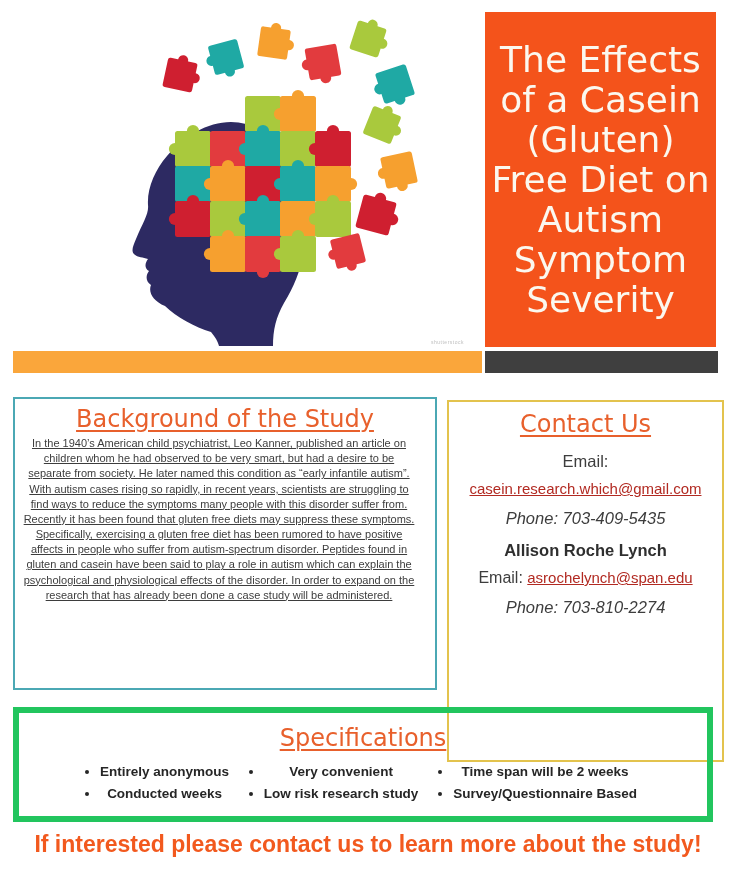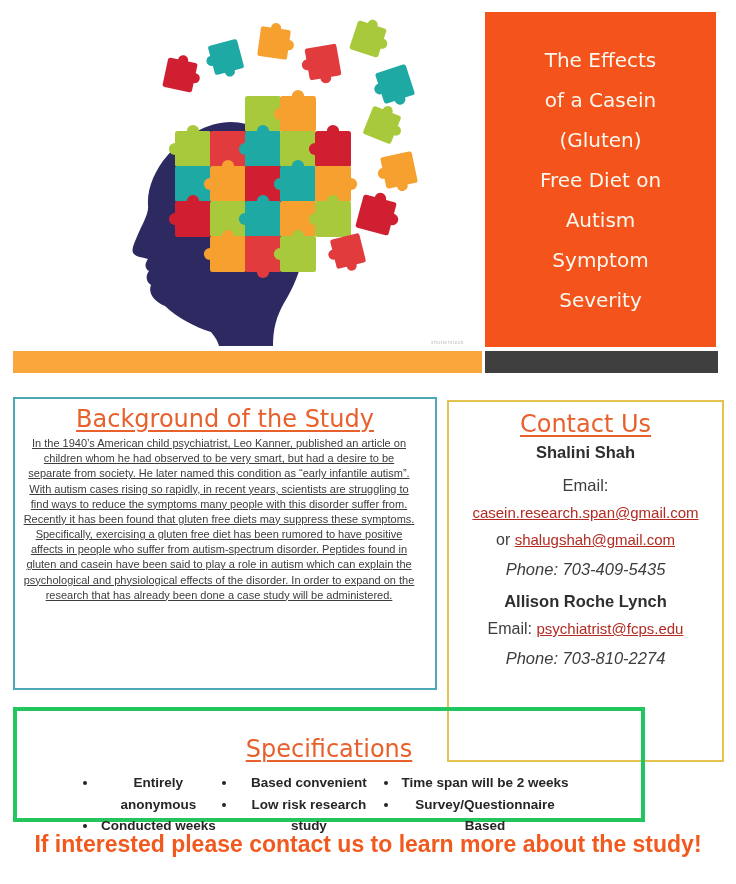"The Effects" .title-text { font-size: 20px -> 36px }
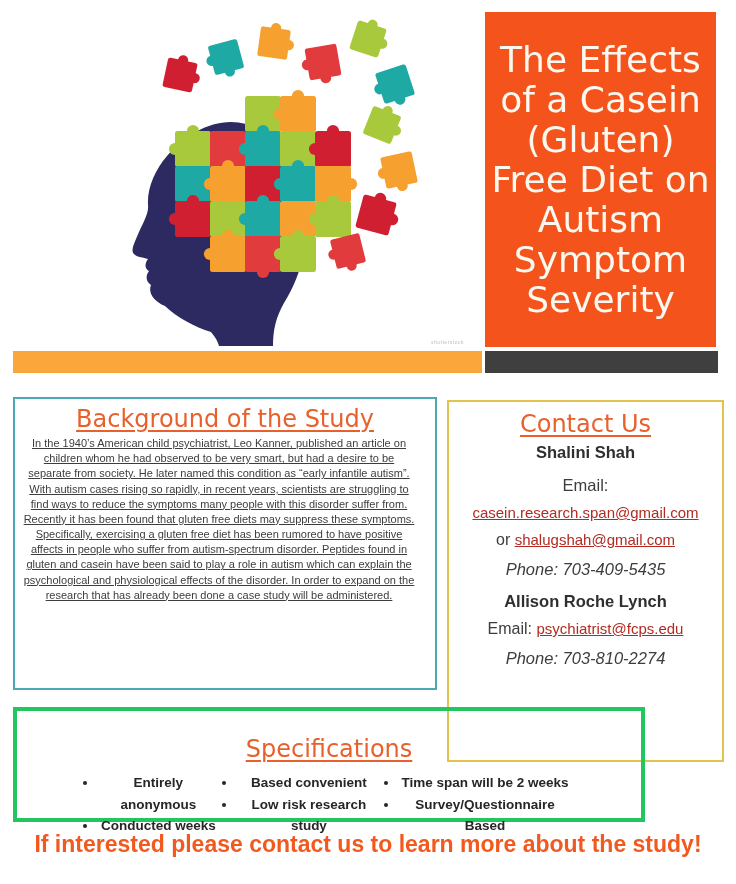"Shalini Shah" div.person-name { html: <div>Shalini Shah</div> -> none }
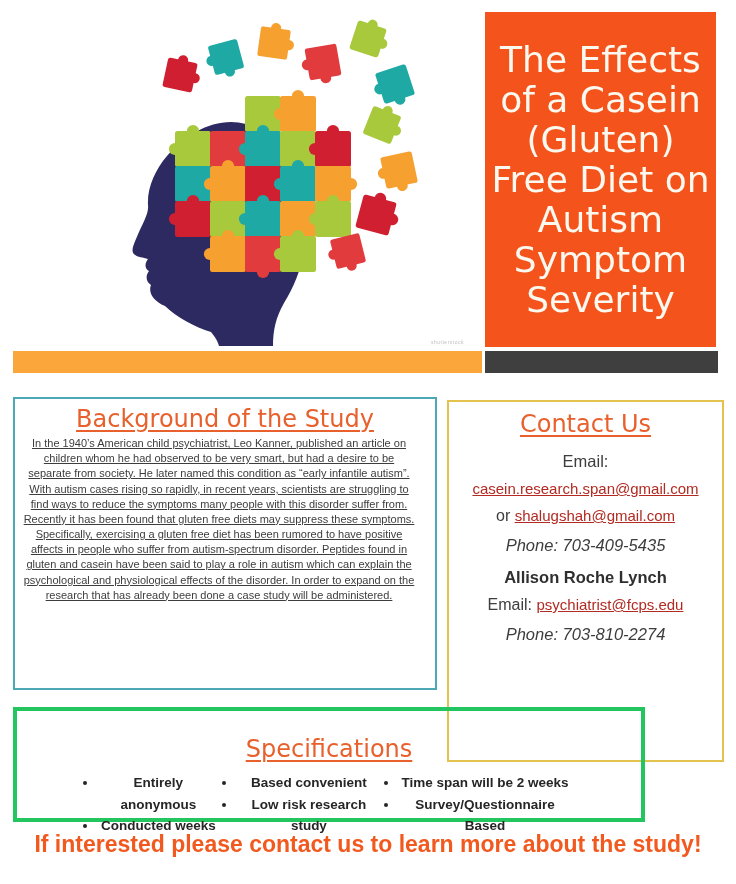"casein.research.span@gmail.com" a.email-link { text: casein.research.span@gmail.com -> casein.research.which@gmail.com }
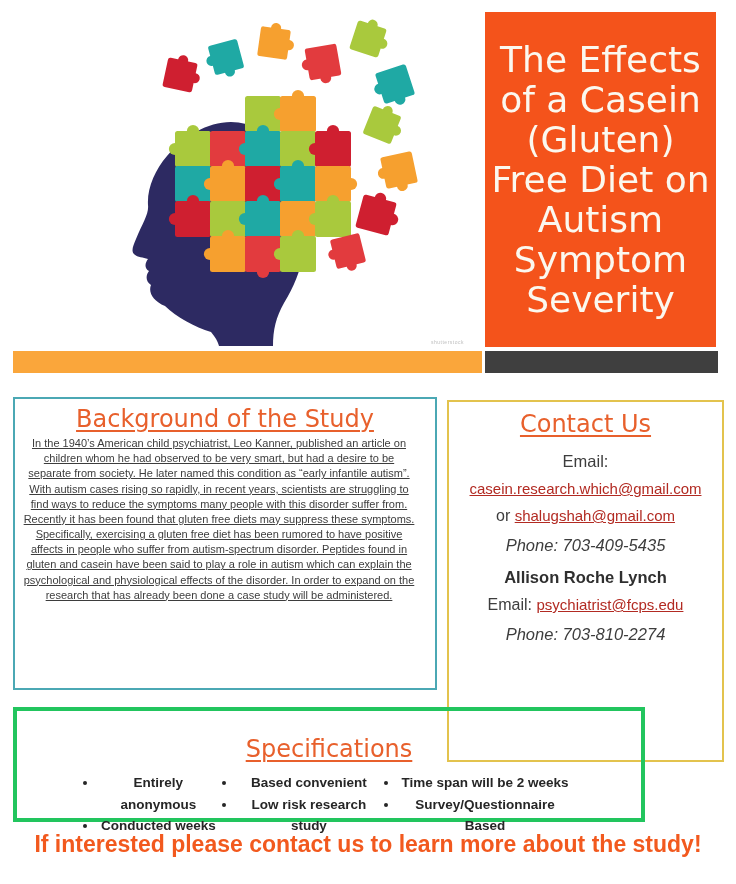"or shalugshah@gmail.com" div.contact-line { html: <div> <span>or</span> <a>shalugshah@gmail.com</a> </div> -> none }
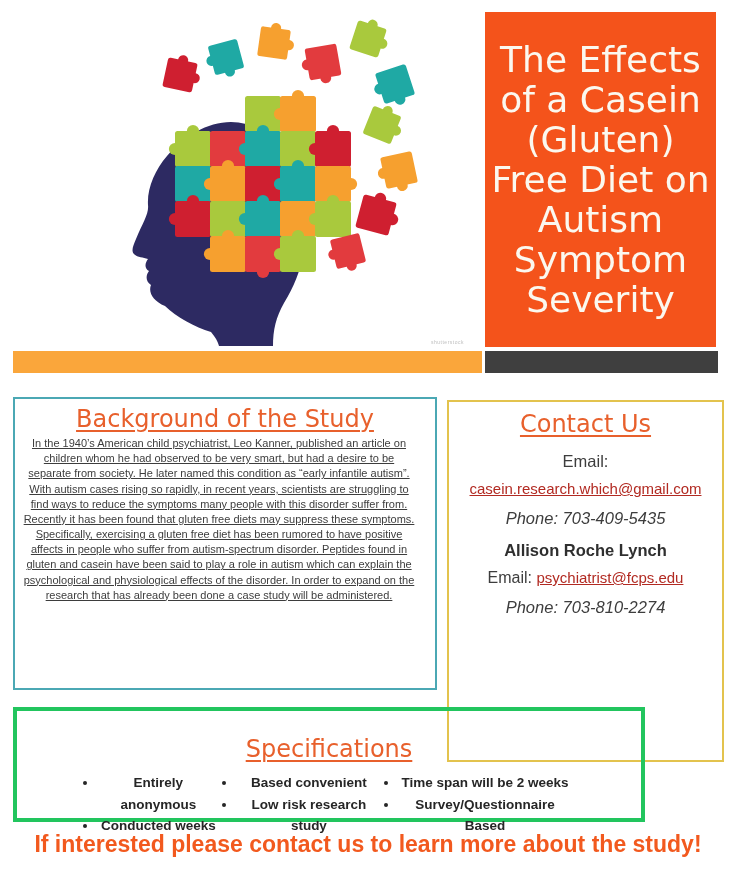"psychiatrist@fcps.edu" a.email-link { text: psychiatrist@fcps.edu -> asrochelynch@span.edu }
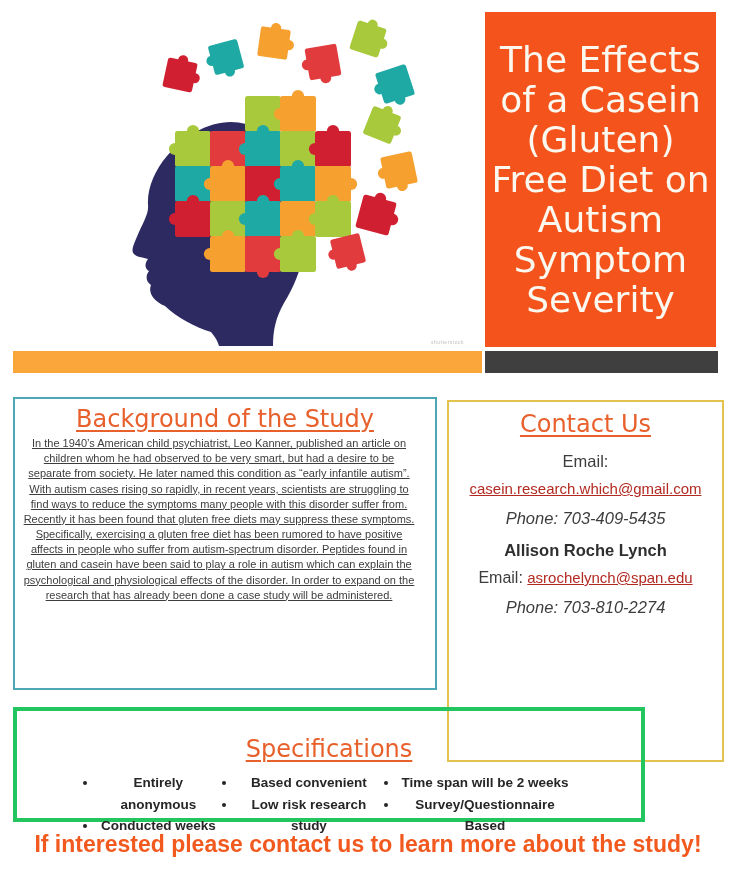"Specifications" .specs-box { border: 4px solid #22c55e -> 6px solid #22c55e; padding-top: 20px -> 7px; width: 632px -> 700px }
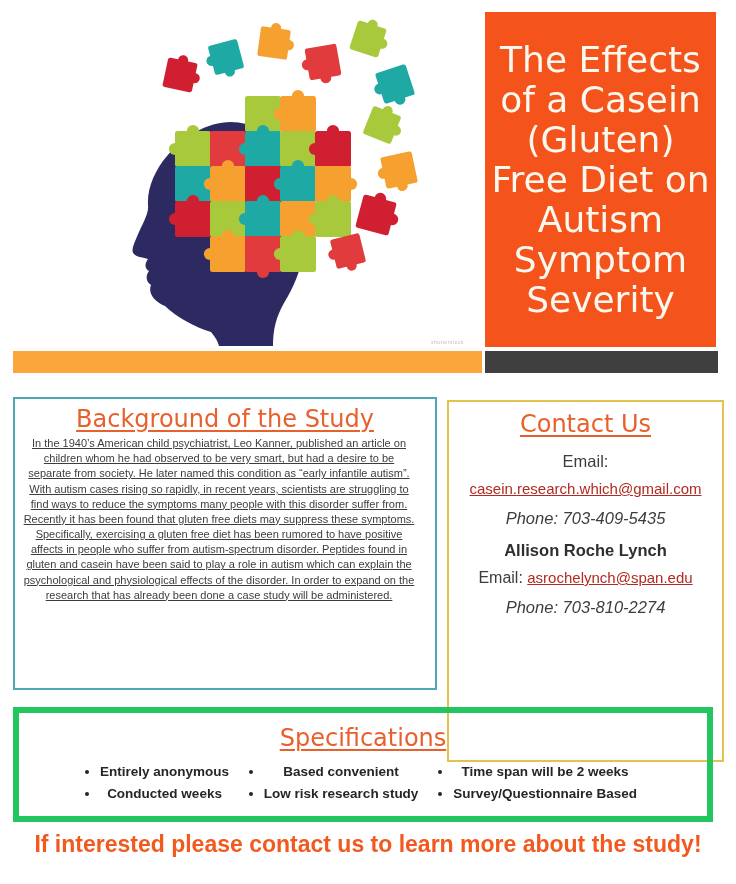"Based convenient" li { text: Based -> Very }
